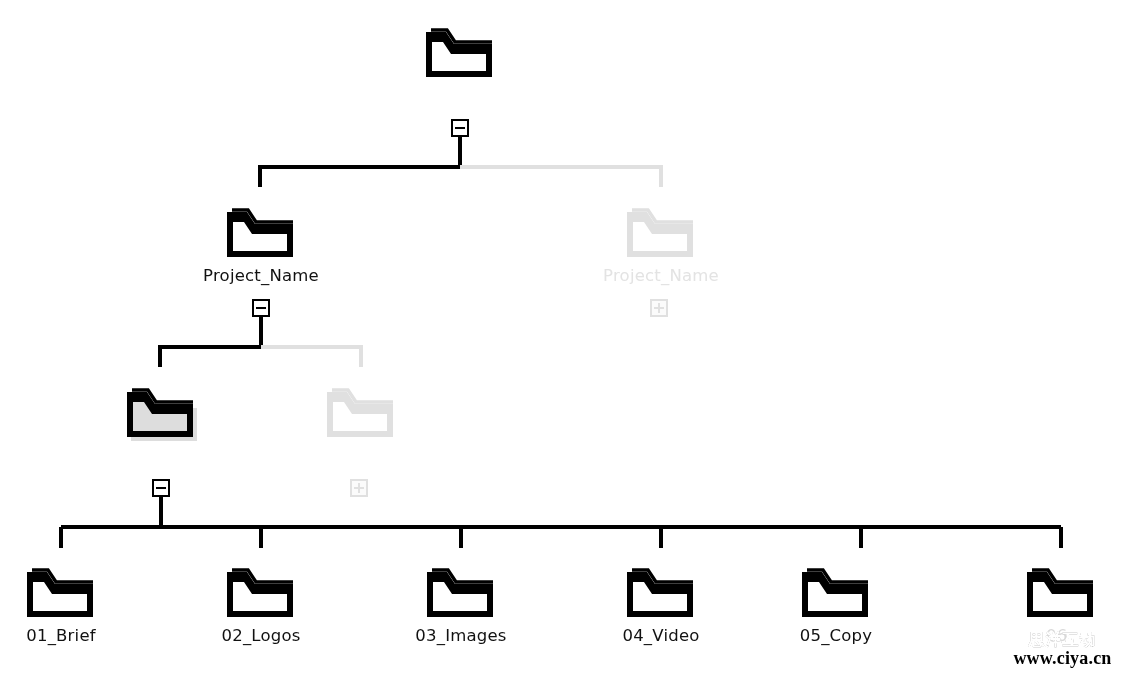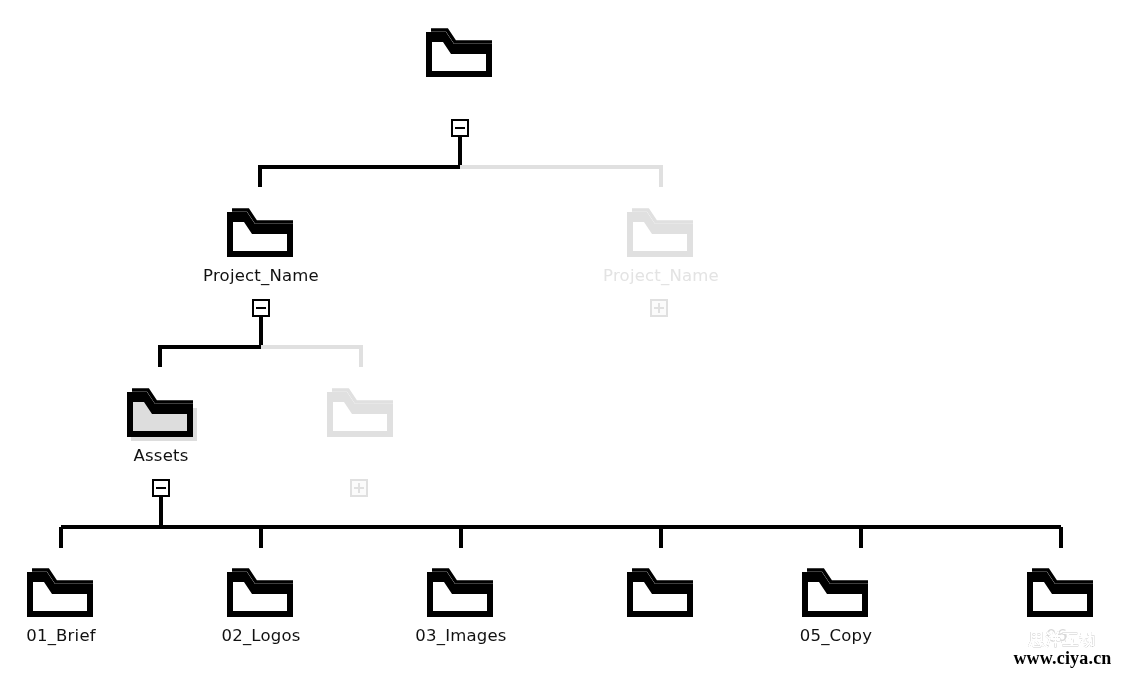"Assets" span.node-label { html: <span>Assets</span> -> none }
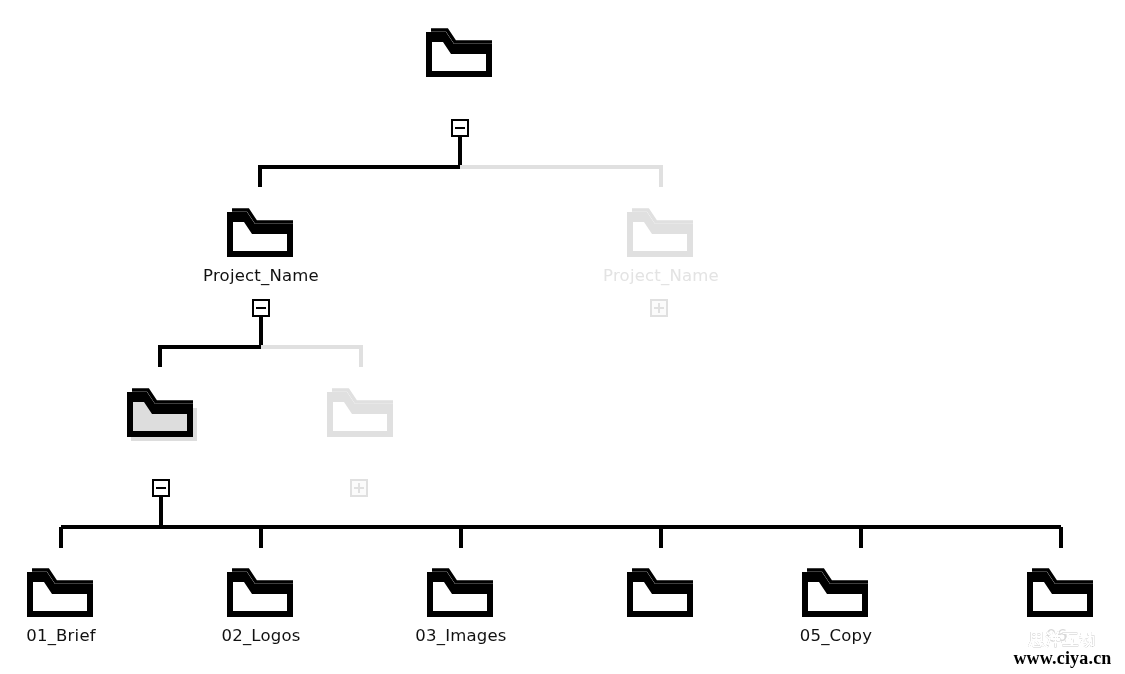"04_Video" span.node-label { html: none -> <span>04_Video</span> }
